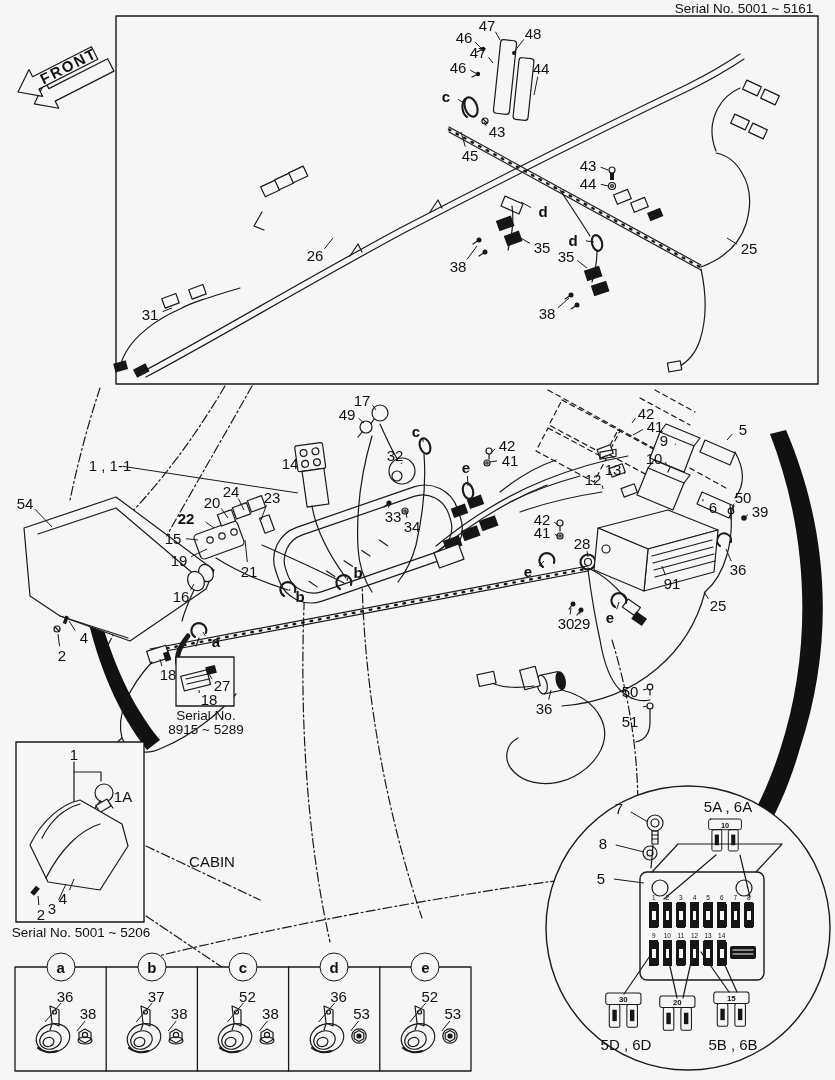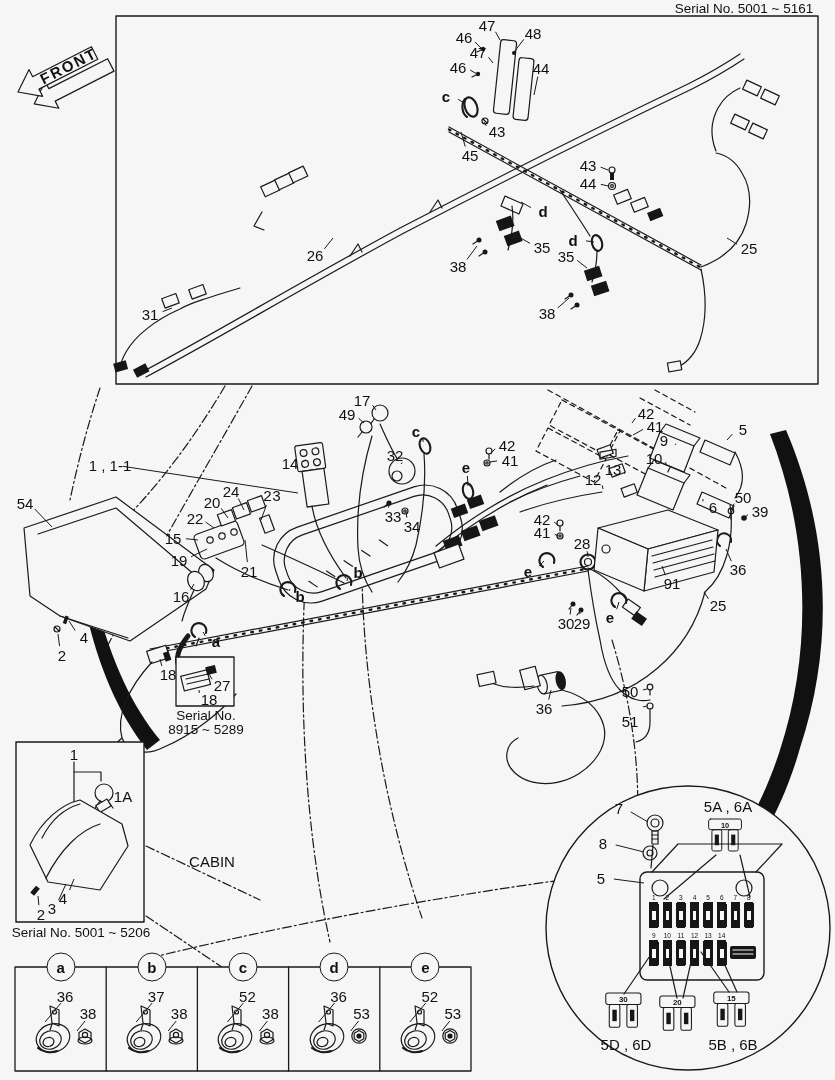"23" span.co { font-family: Liberation Mono, monospace -> none }
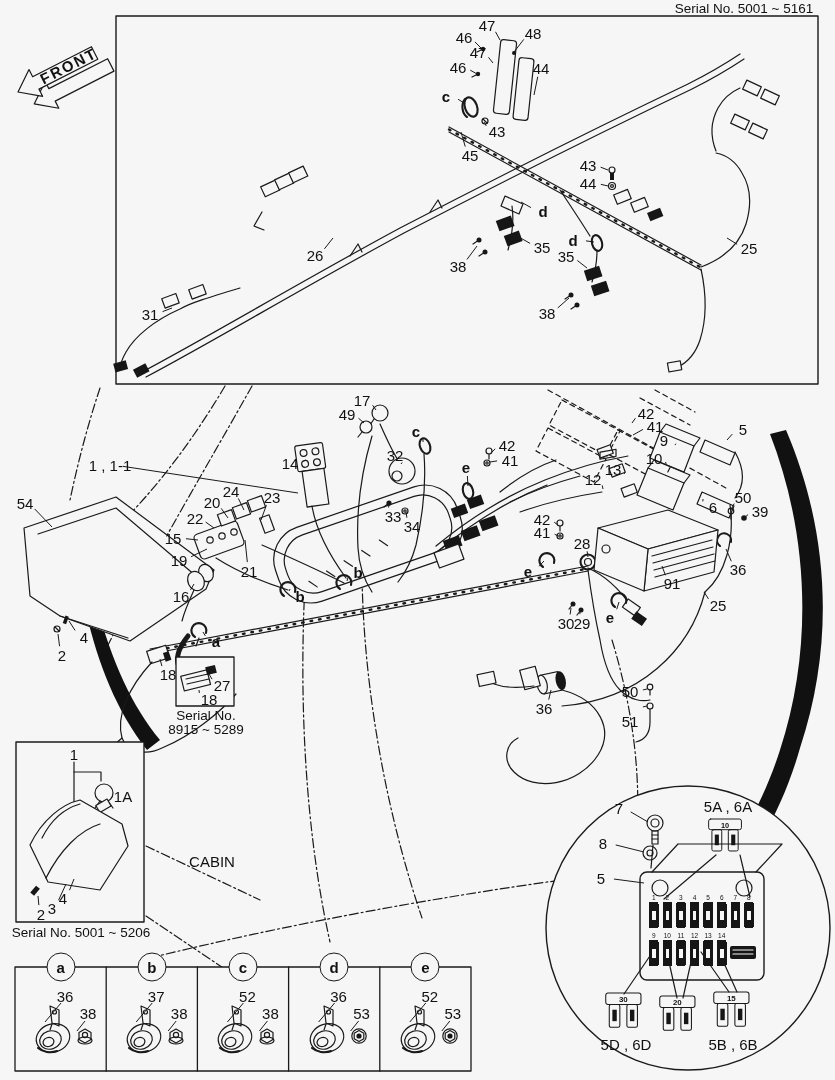"22" span.co { font-weight: none -> bold; left: 195px -> 186px }
